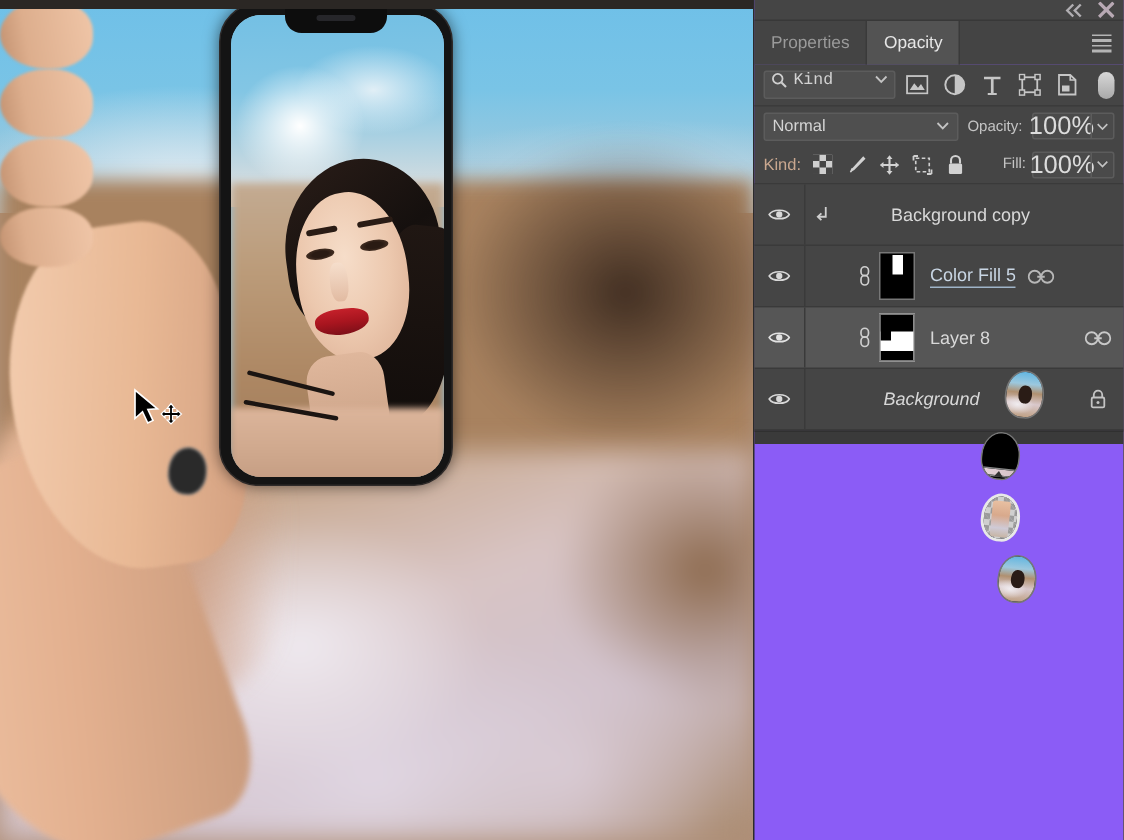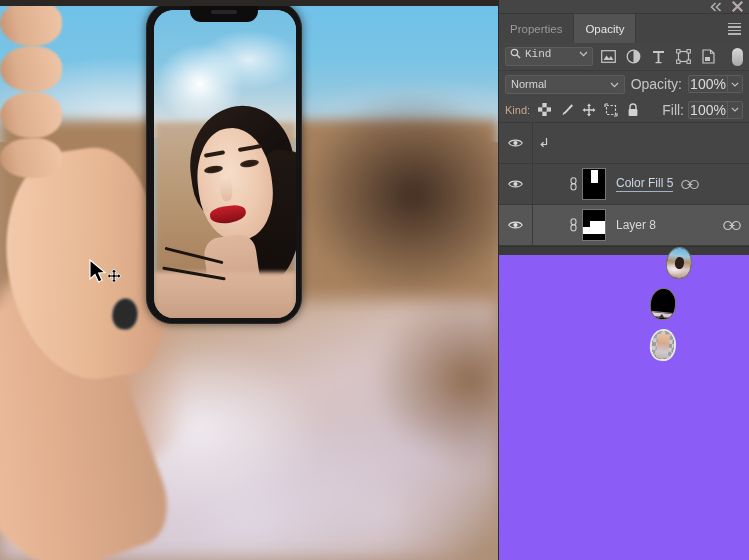"Opacity:" .fieldlabel { font-size: 14px -> 10px }
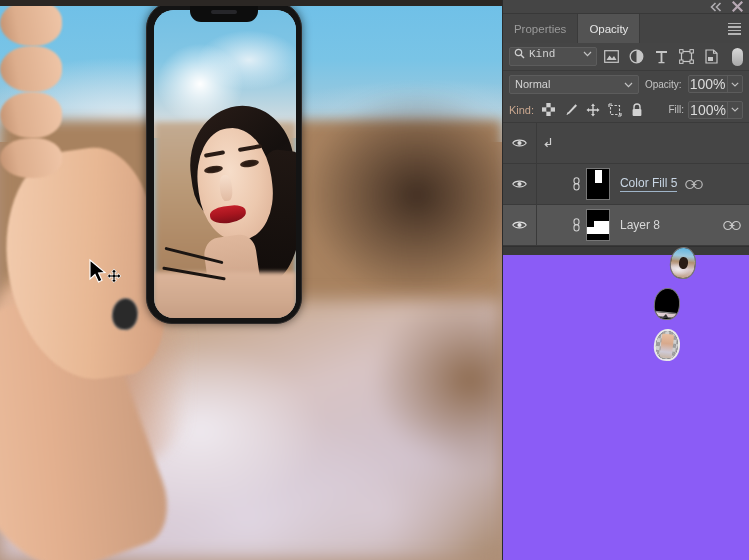"100%" .numfield .val { font-size: 14px -> 17px }
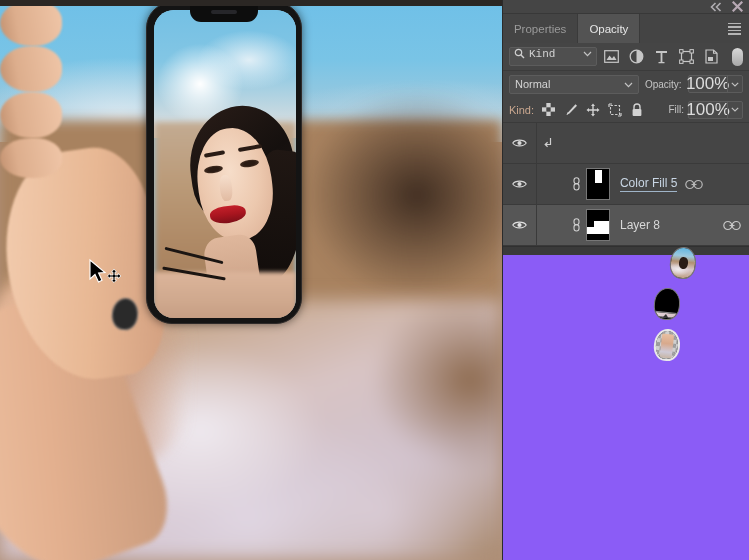"Background copy" span.layername { html: none -> <span>Background copy</span> }
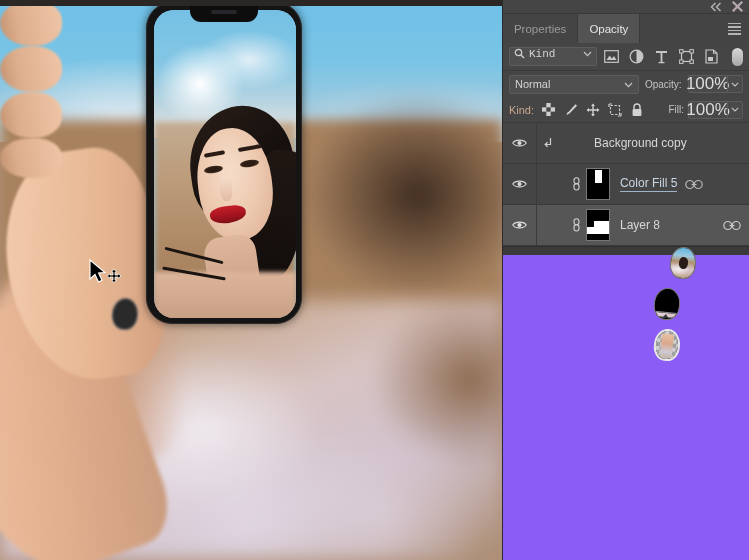"Background" div.layerrow { html: none -> <div> <div> <svg> <path></path> <circle></circle> </svg> </div> <div> <span> <span></span> </span> </div> <span>Background</span> <span> <svg> <path></path> <rect></rect> <circle></circle> </svg> </span> </div> }
